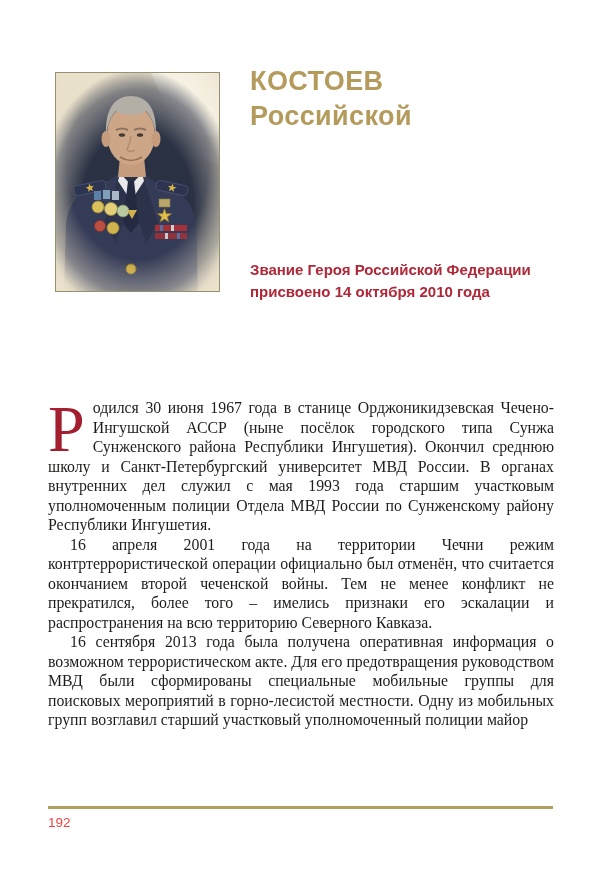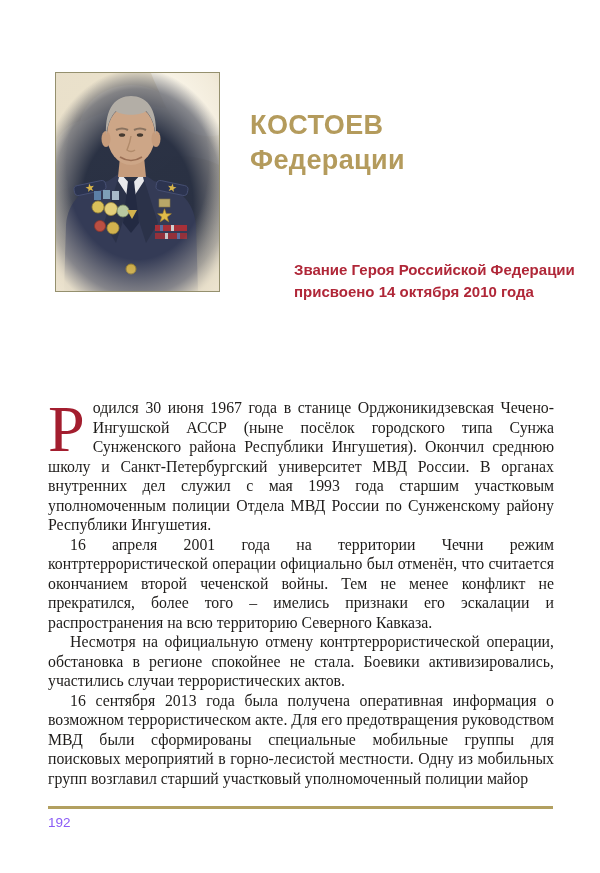"КОСТОЕВ" .title-block { margin-top: 44px -> none }
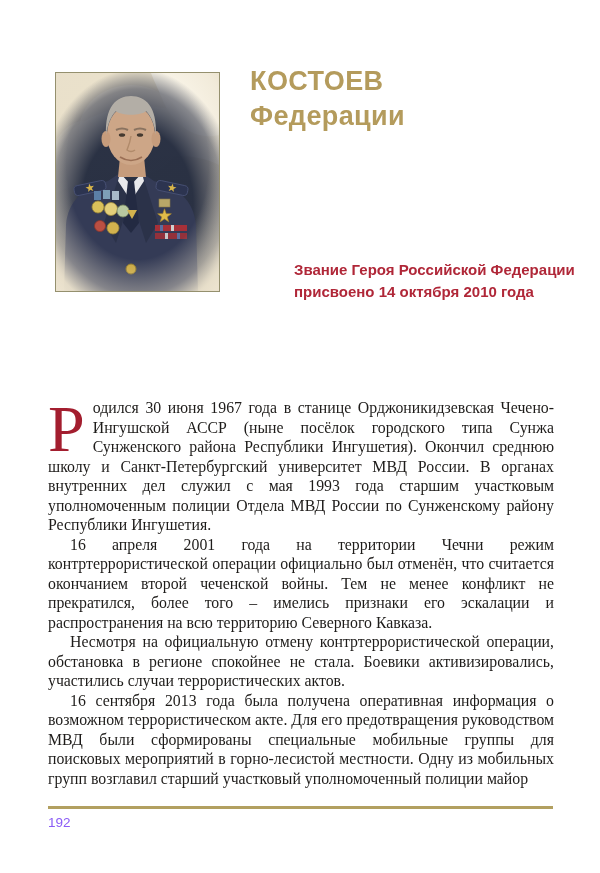"Федерации" div { text: Федерации -> Российской }
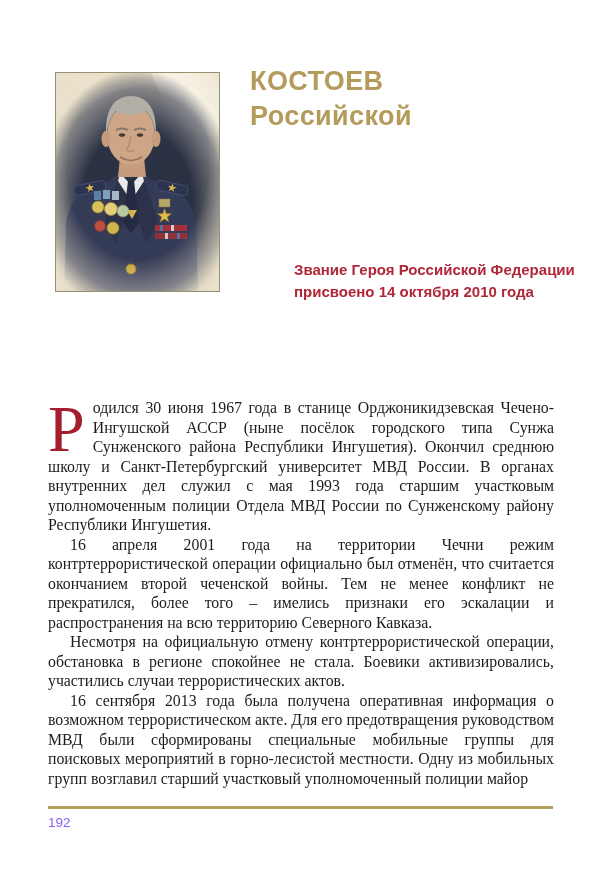"Звание Героя Российской Федерации" .award { margin-left: 44px -> none }
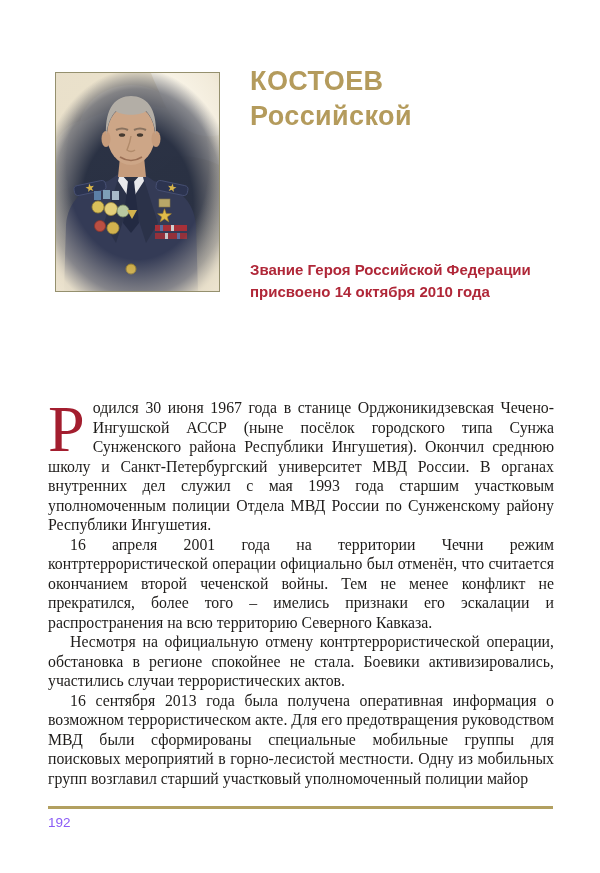"Несмотря на официальную отмену" p.indent { html: <p><span>Несмотря на официальную отмену контртеррористической операции, обстановка в регионе спокойнее не стала. Боевики активизировались, участились случаи террористических актов.</span></p> -> none }
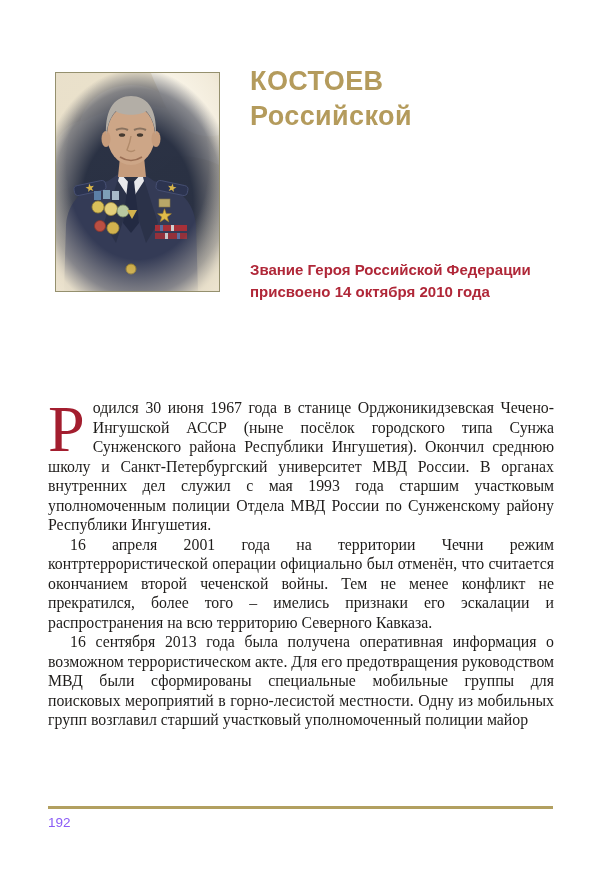"192" .page-number { color: #8b5cf6 -> #ef4444 }
